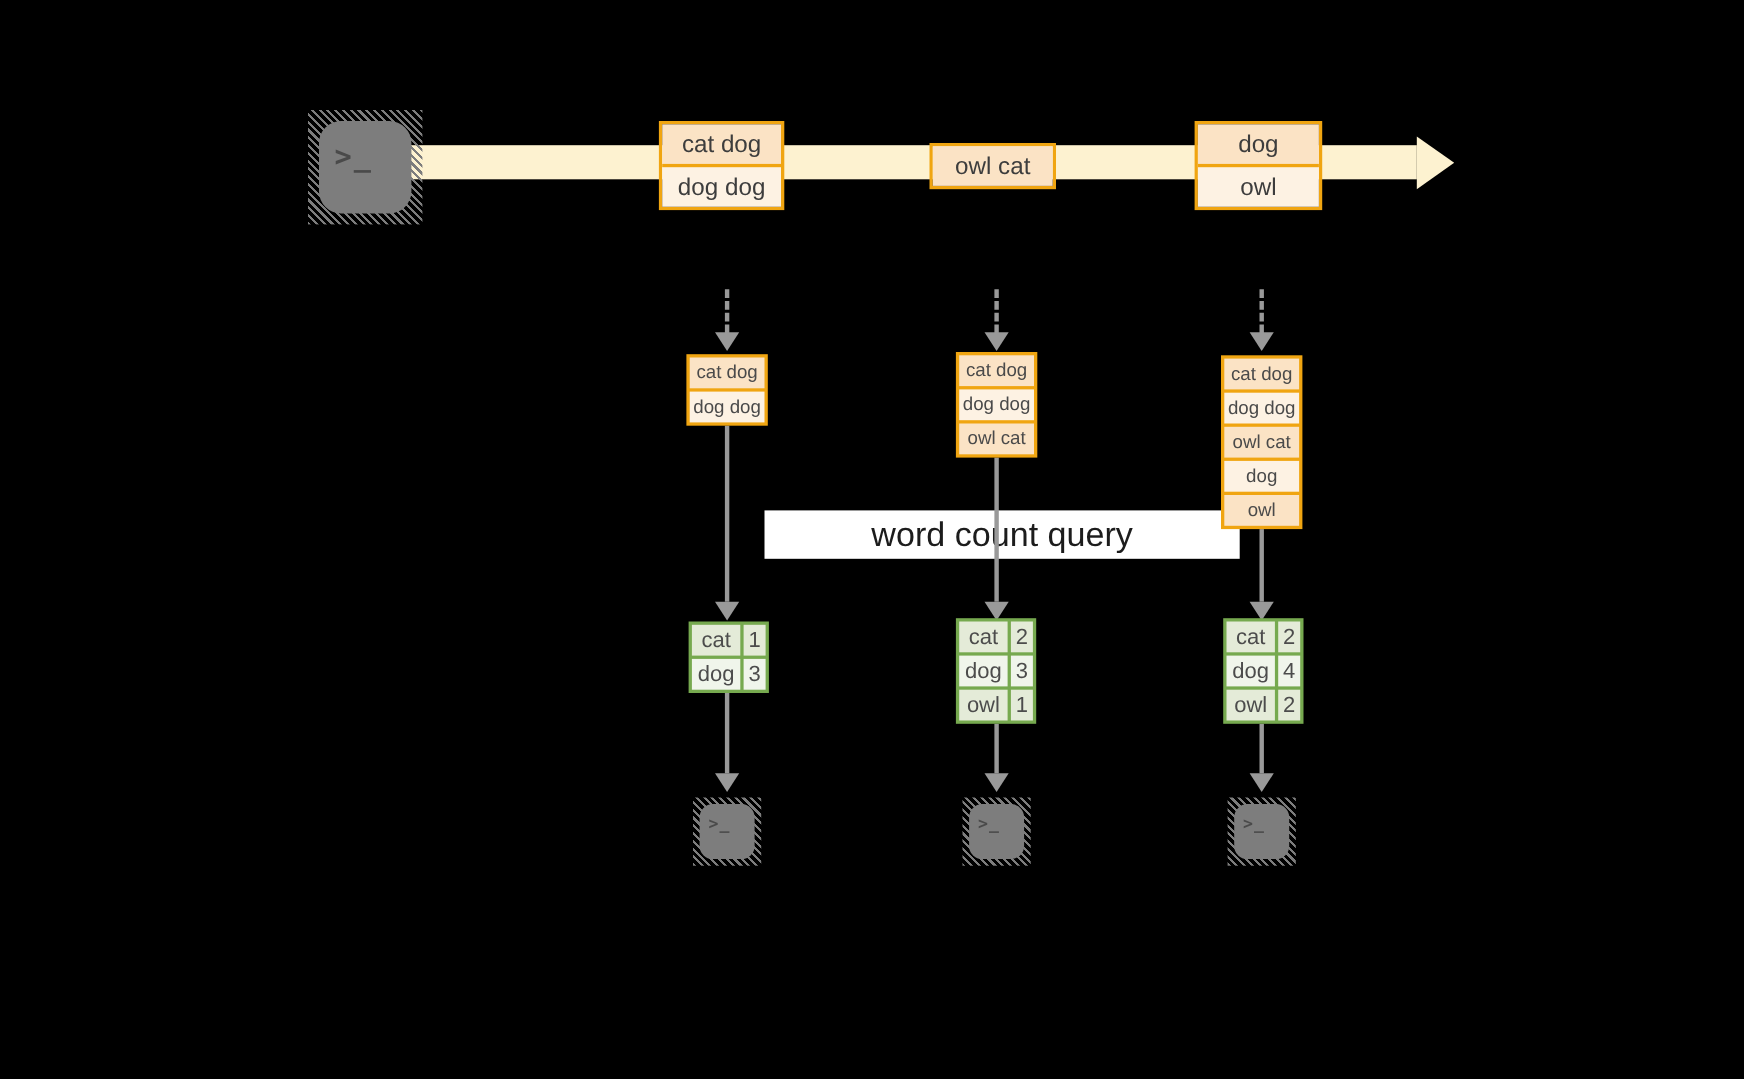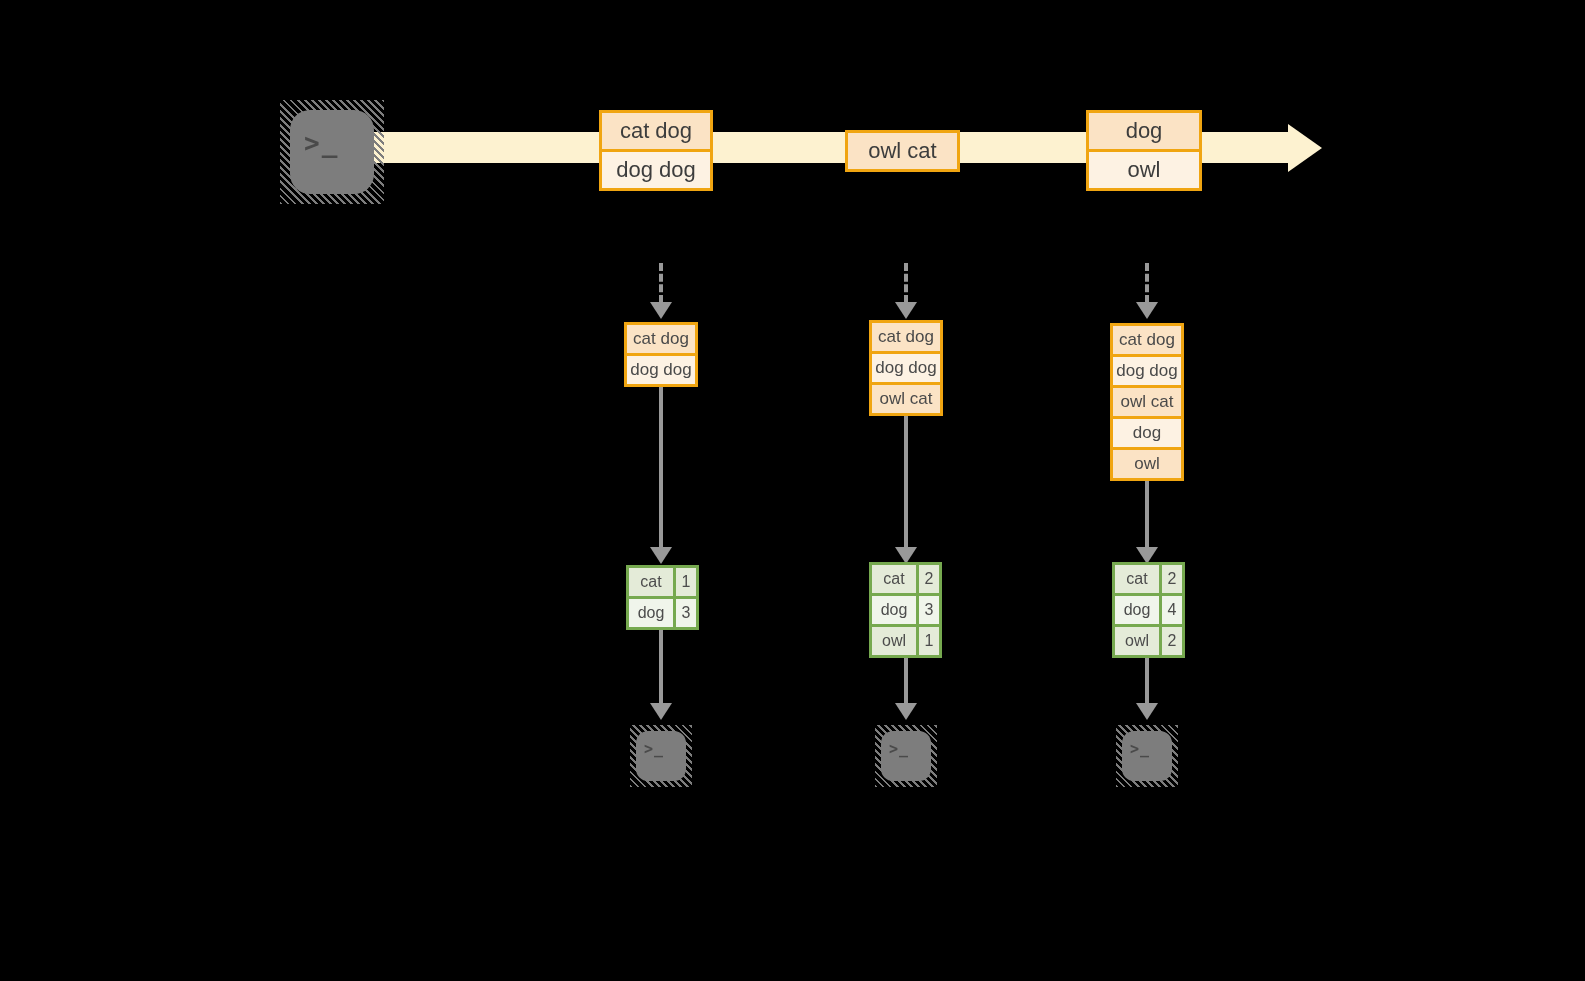"word count query" div.query-band { html: none -> <div>word count query</div> }
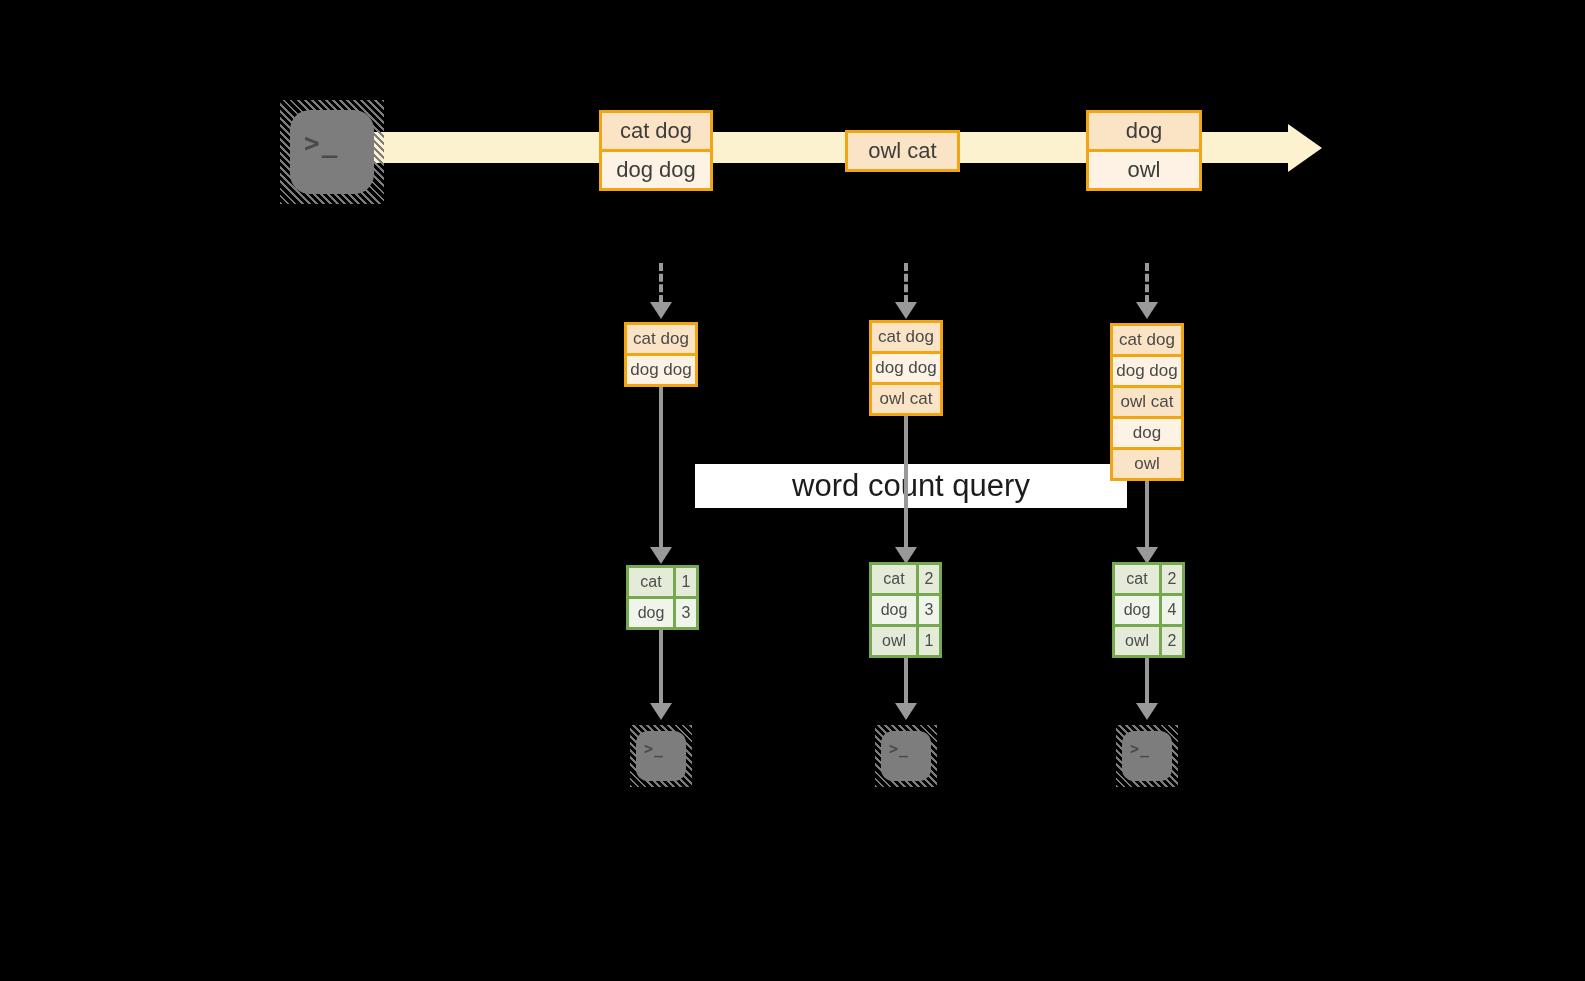"cat" .wcell { font-size: 16px -> 20px }
